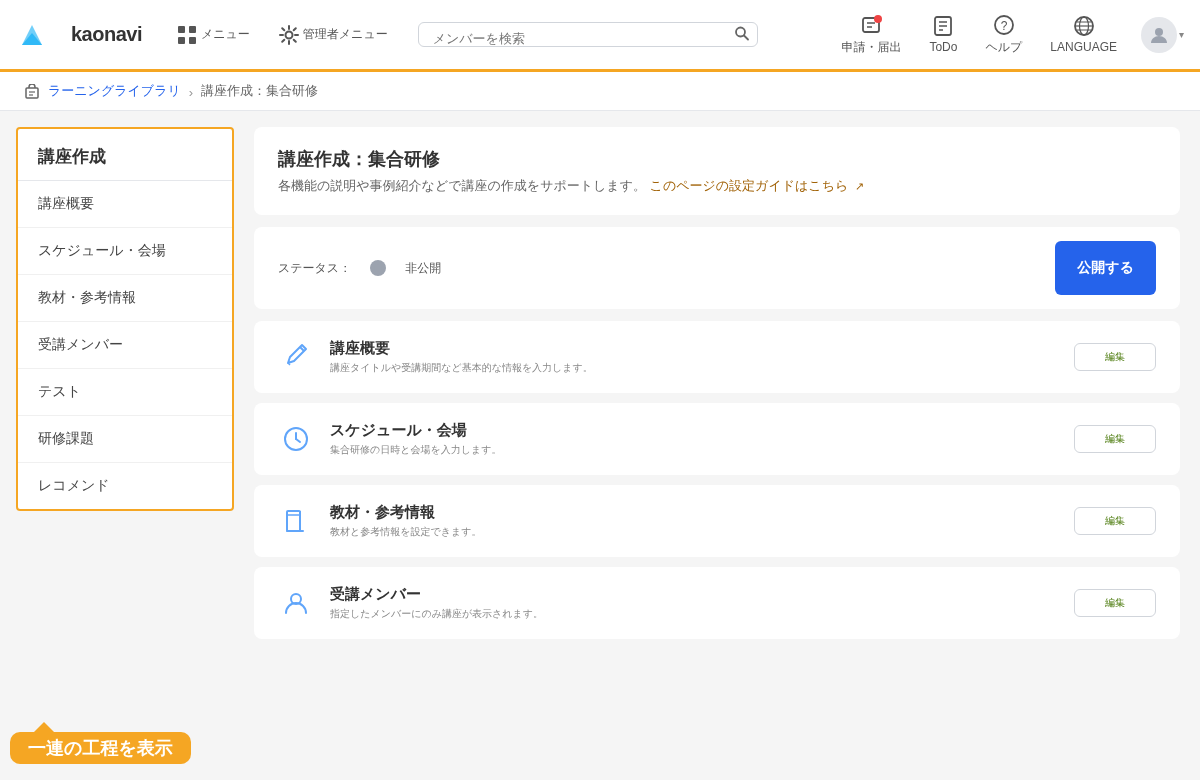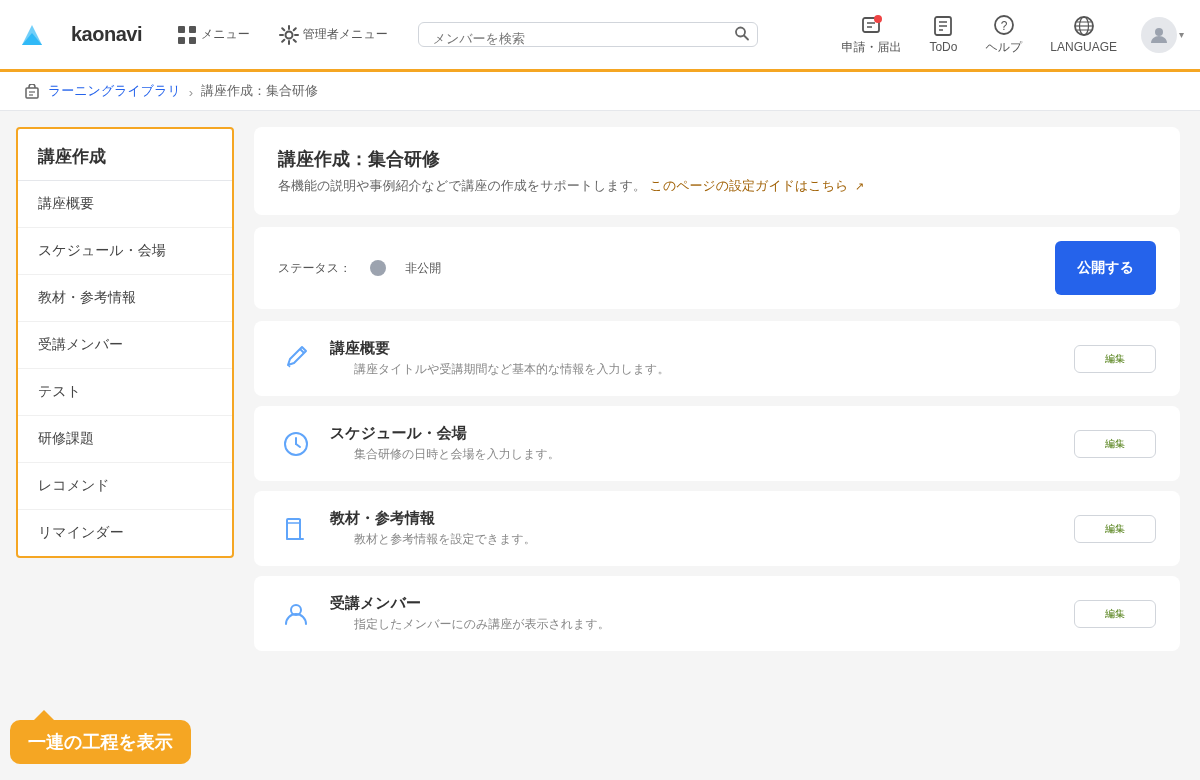"講座タイトルや受講期間など基本的な情報を入力します。" .section-desc { font-size: 12px -> 10px; margin-left: 24px -> none }
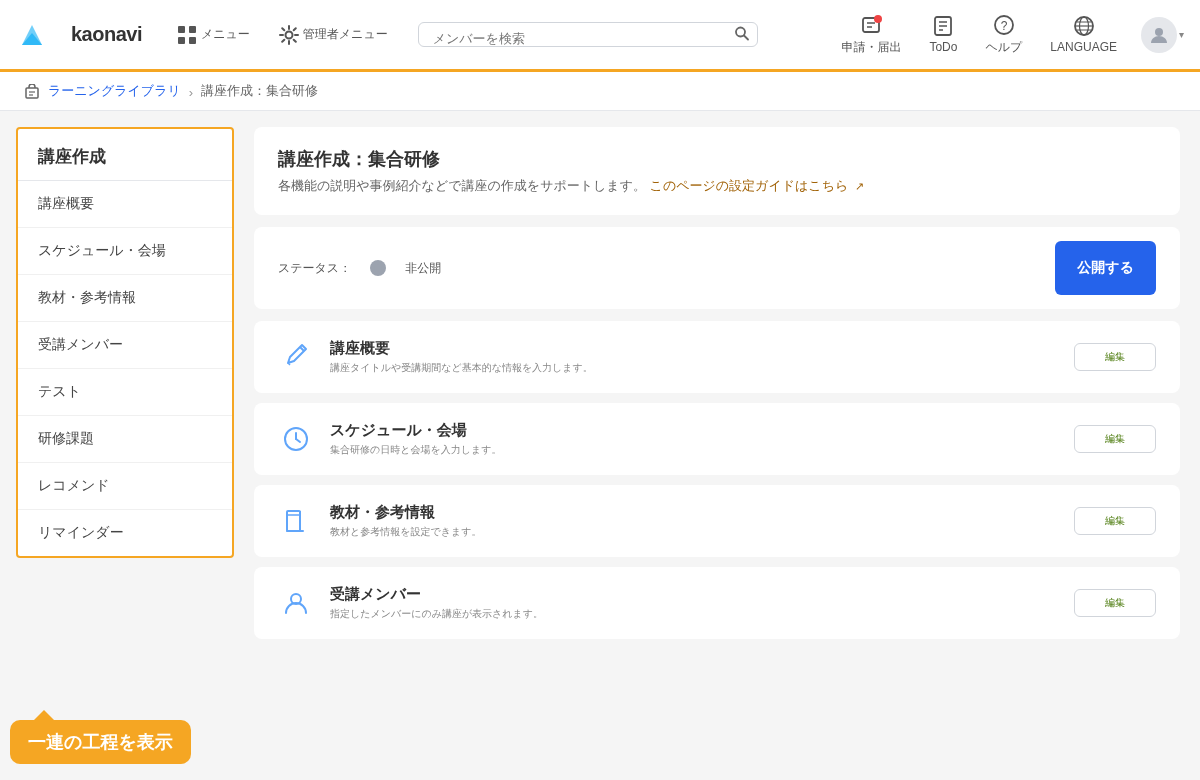"リマインダー" div.sidebar-item { html: <div> <span>リマインダー</span> </div> -> none }
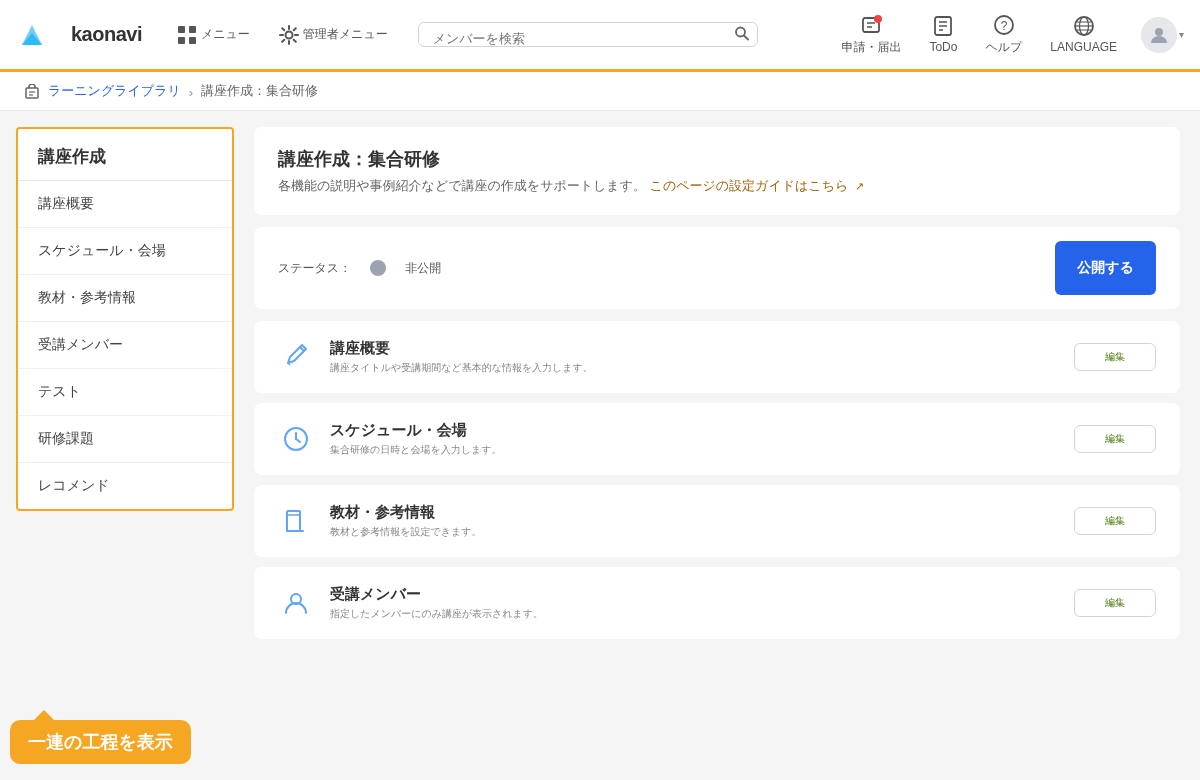"一連の工程を表示" .sidebar-tooltip { padding: 10px 18px -> 4px 18px }
